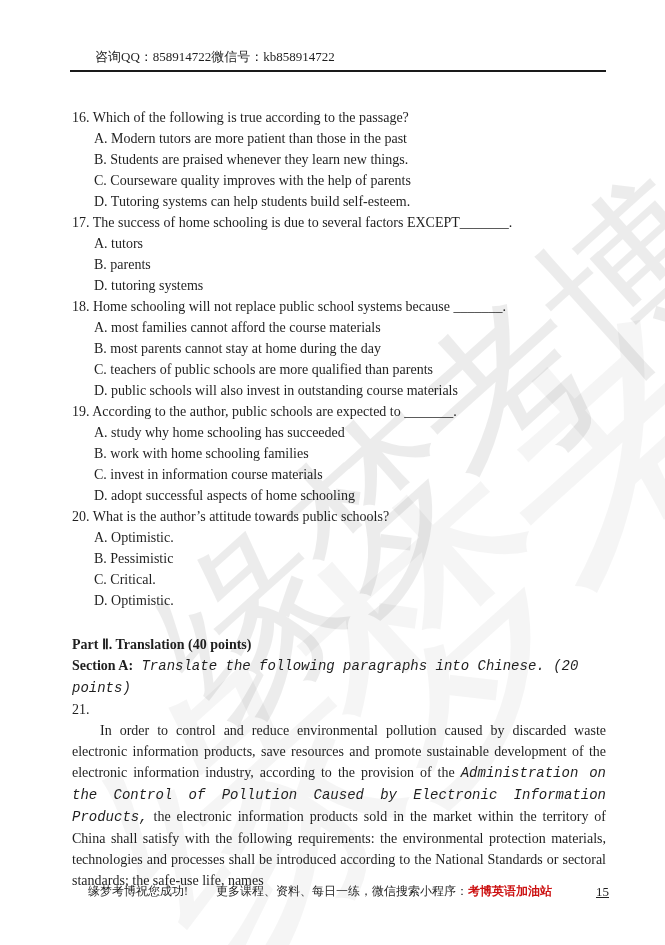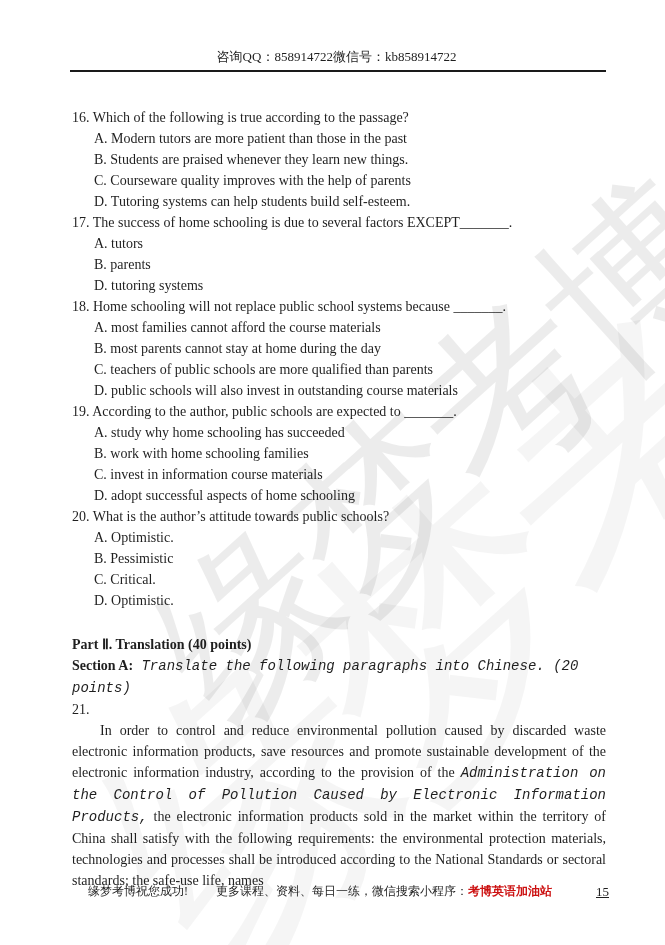"咨询QQ：858914722" .header { justify-content: center -> flex-start }
